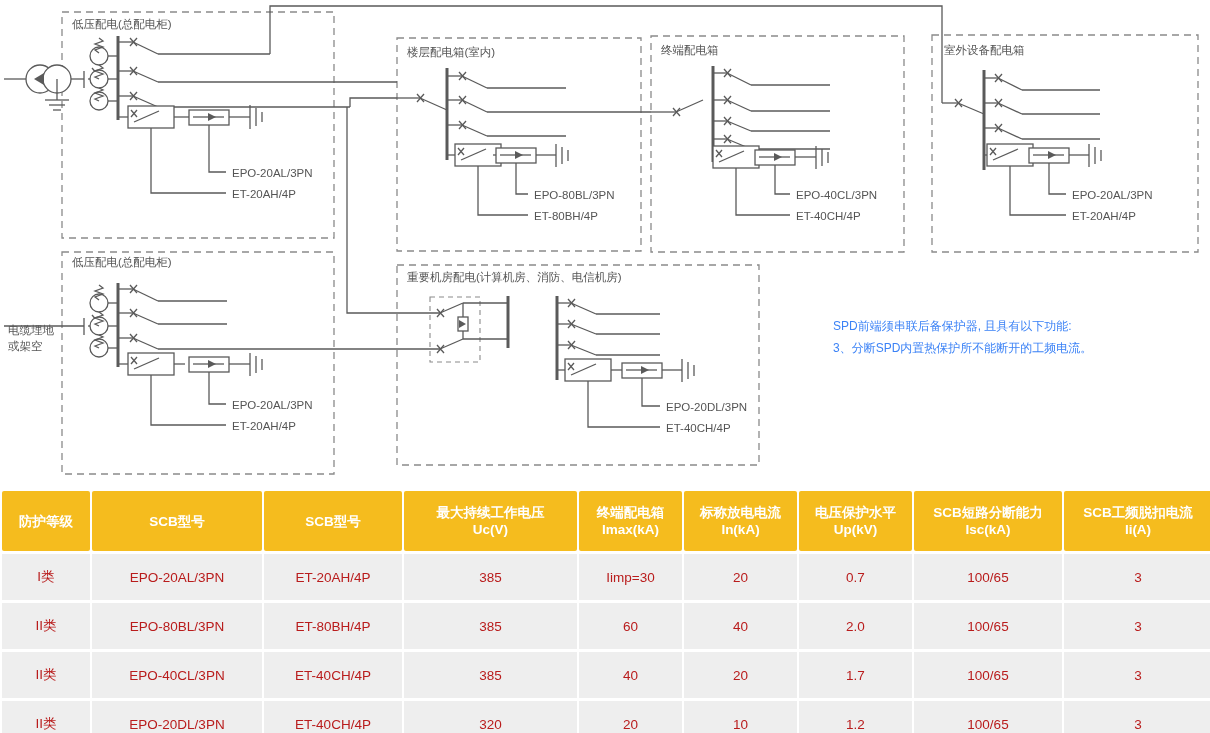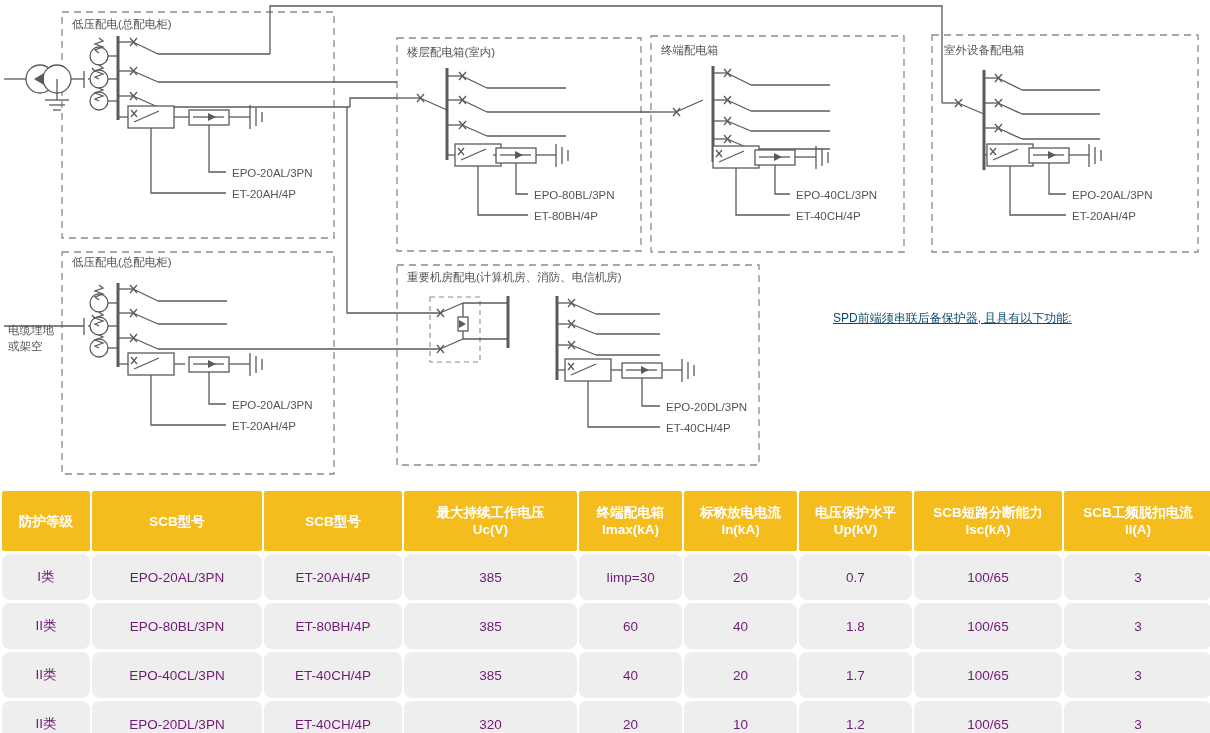"SPD前端须串联后备保护器, 且具有以下功能:" .note-block { color: #0c4a6e -> #3b82f6; text-decoration: underline -> none; top: 308px -> 316px }
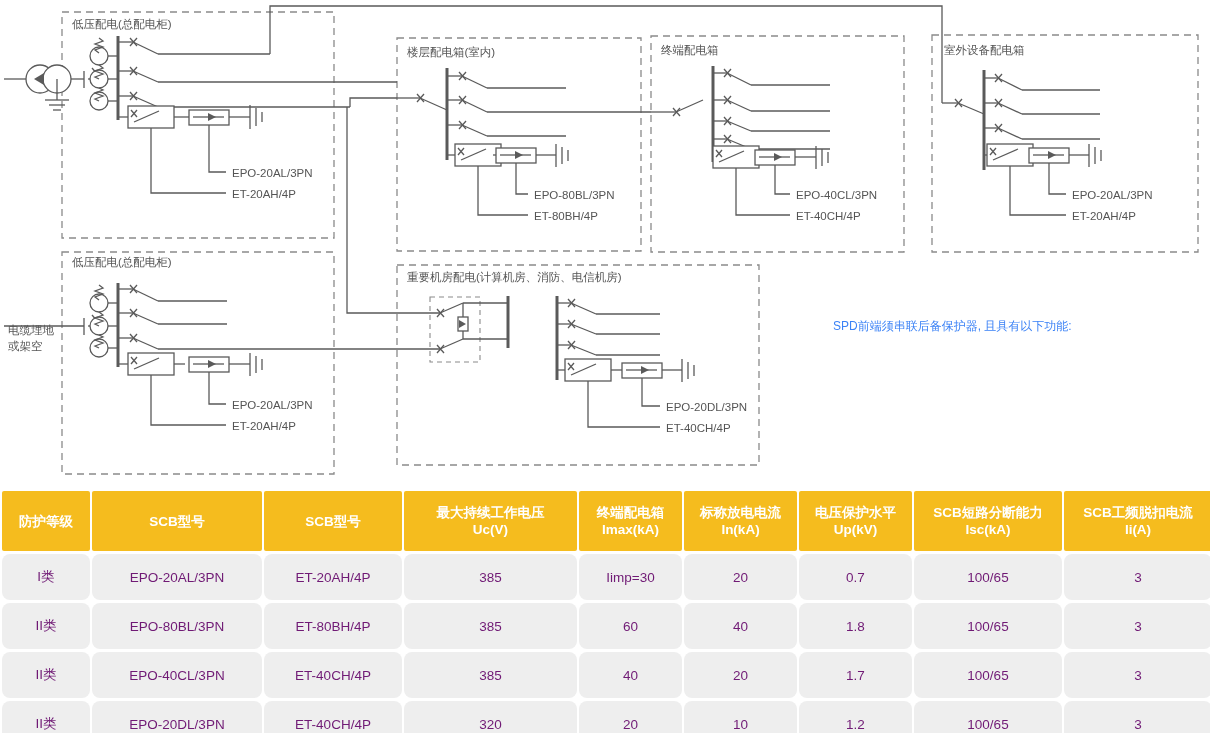"3、分断SPD内置热保护所不能断开的工频电流。" div.note-line { html: none -> <div>3、分断SPD内置热保护所不能断开的工频电流。</div> }
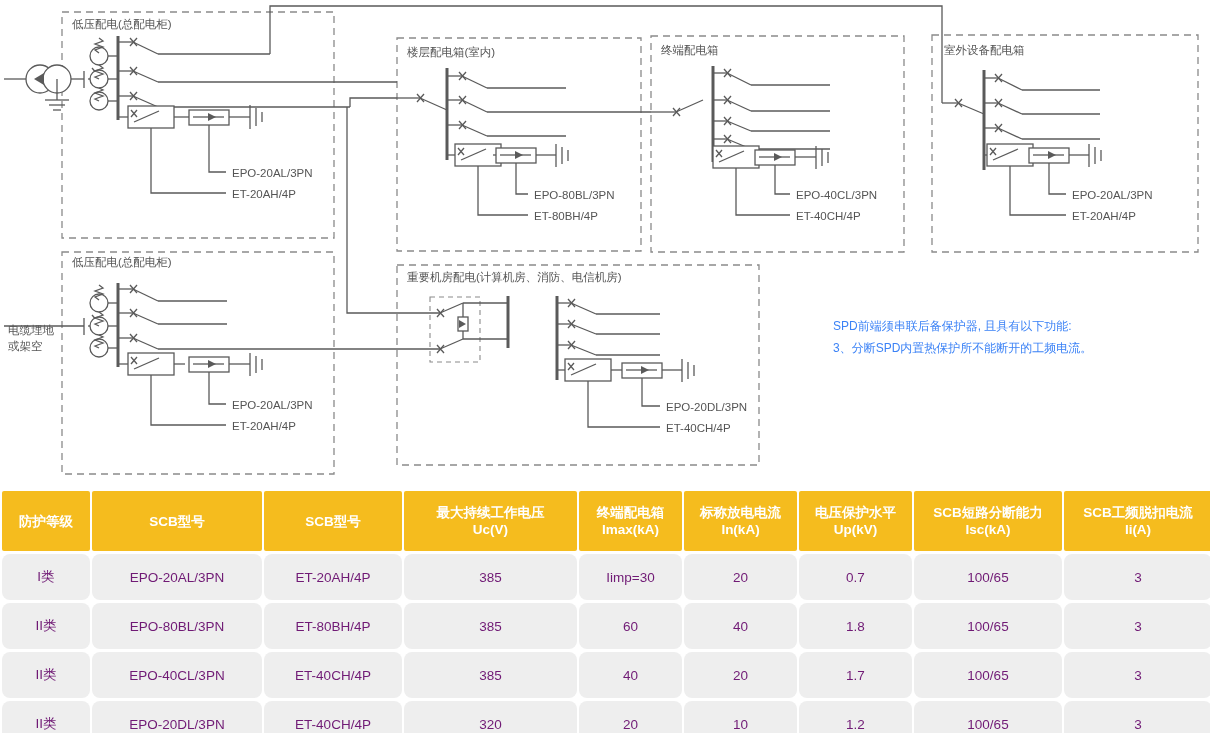"I类" #spec-table td { border-radius: 8px -> 0; color: #701a75 -> #b91c1c }
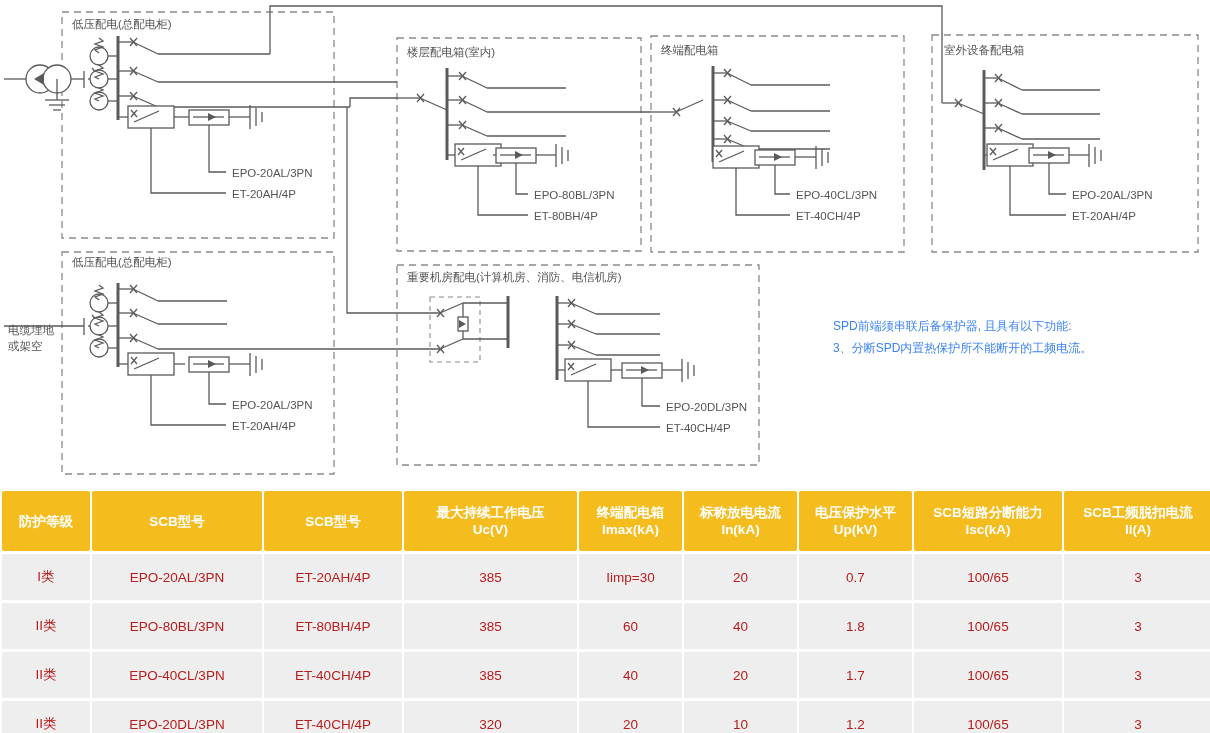"1.8" td { text: 1.8 -> 2.0 }
